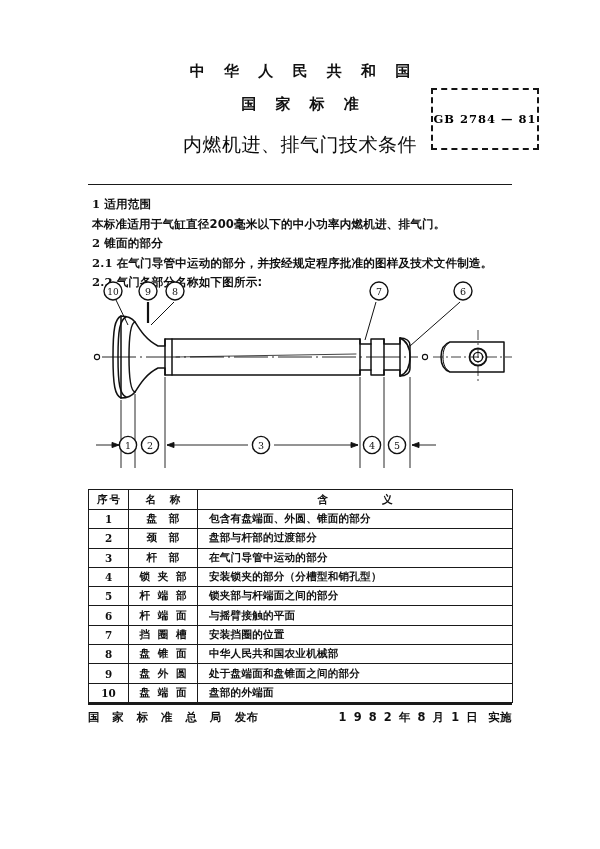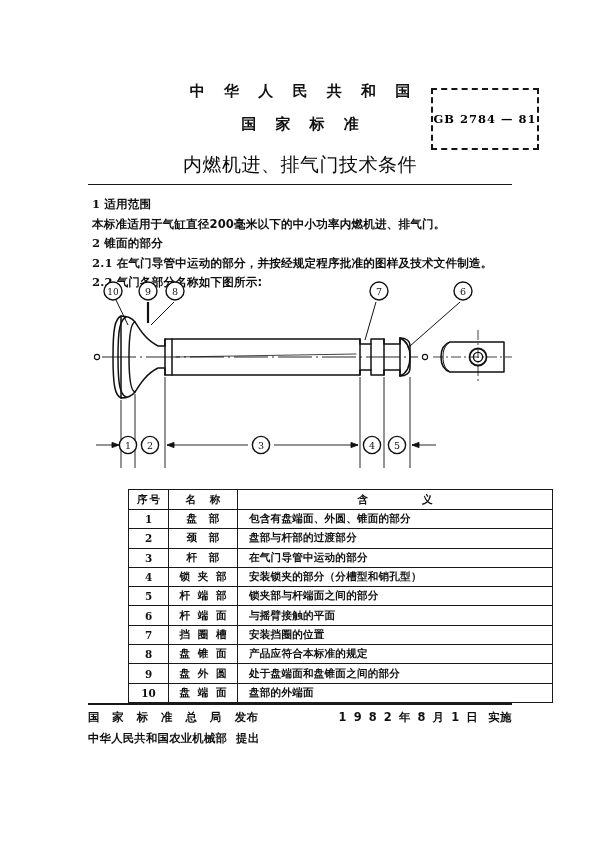"中 华 人 民 共" .nation { margin-top: 20px -> none }
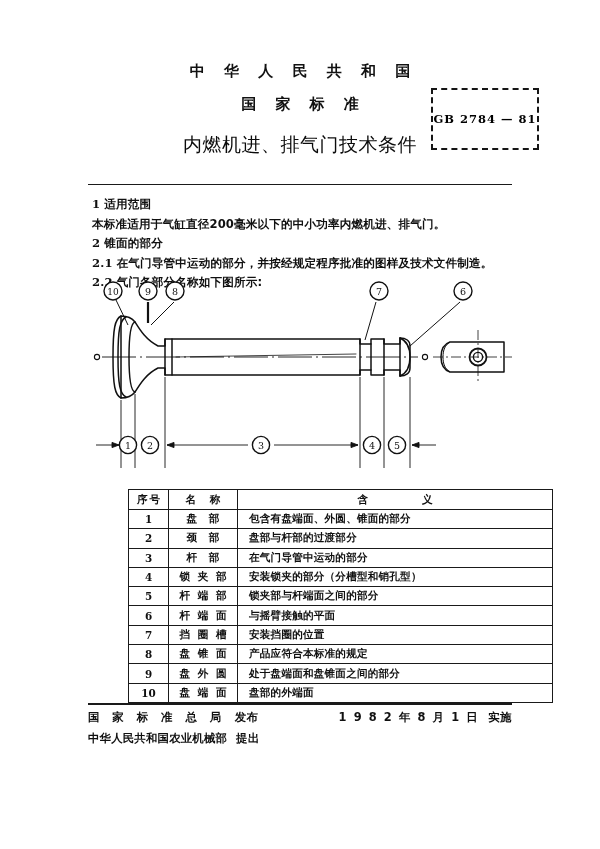"序号" .tbl-wrap { margin-left: 40px -> none }
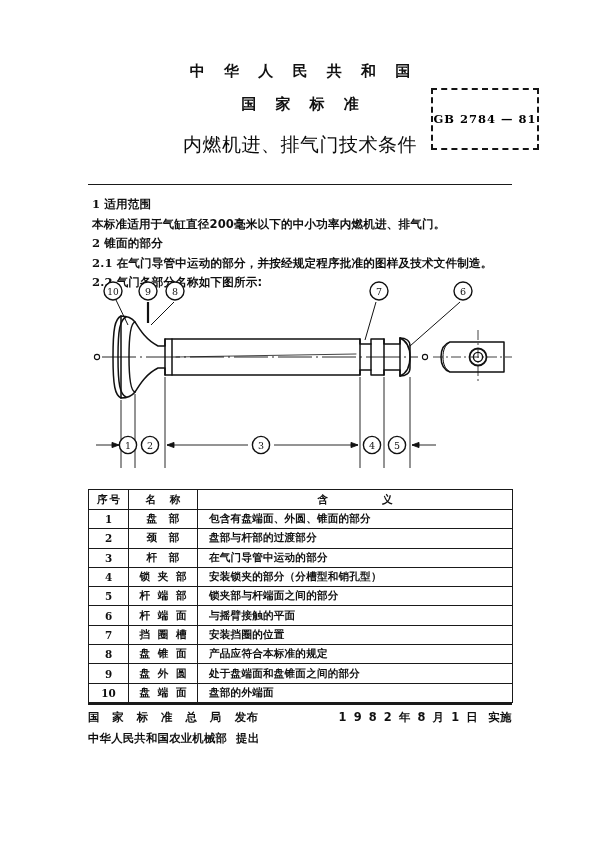"产品应符合本标准的规定" td.desc { text: 产品应符合本标准的规定 -> 中华人民共和国农业机械部 }
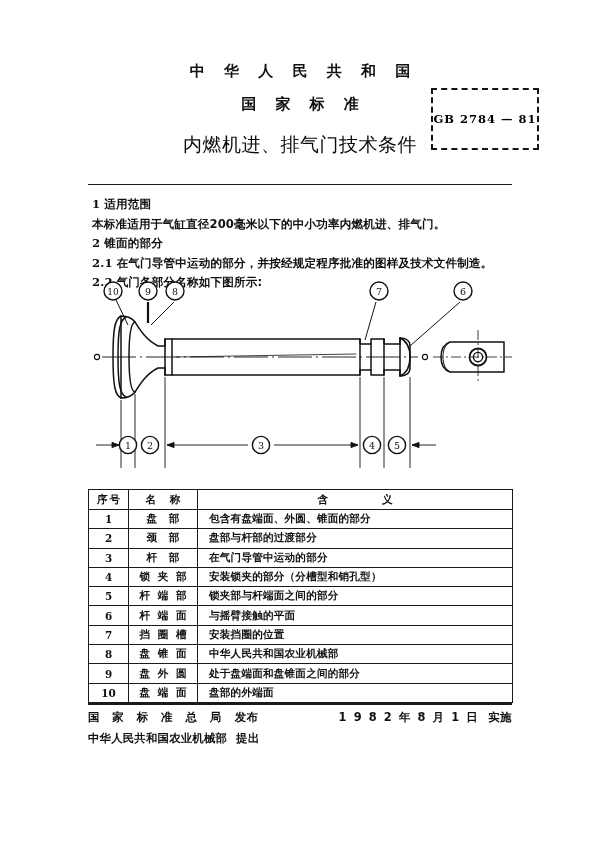"中华人民共和国农业机械部 提出" div.f-cell { html: <div> <span>中华人民共和国农业机械部</span><span>提出</span> </div> -> none }
